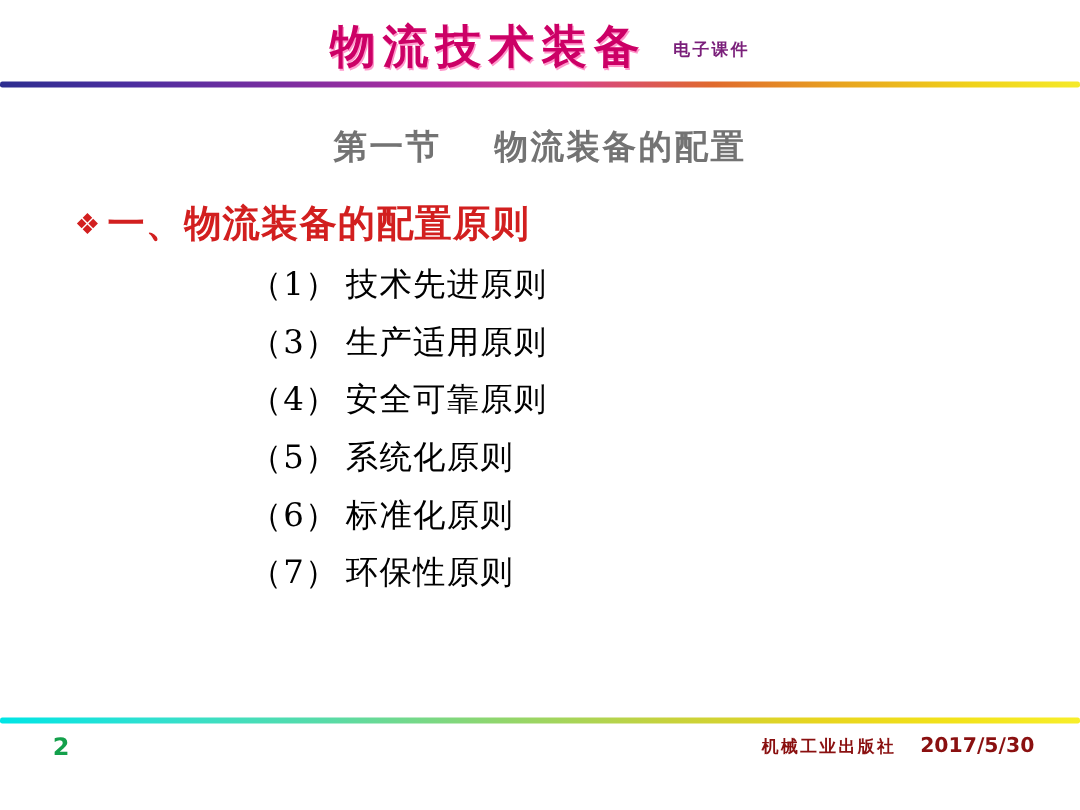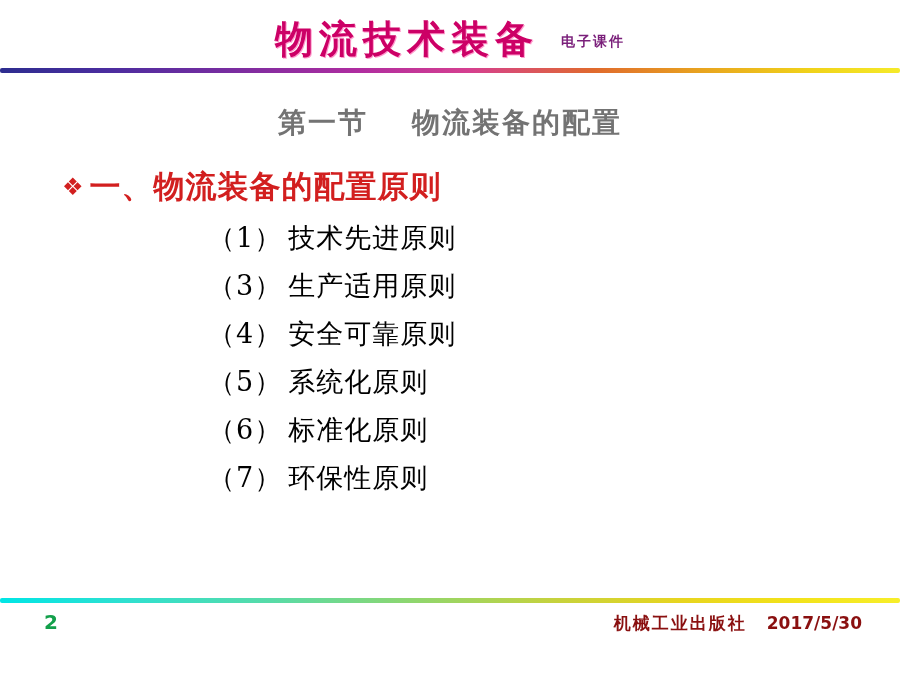"机械工业出版社" .publisher { font-size: 17px -> 14px }
